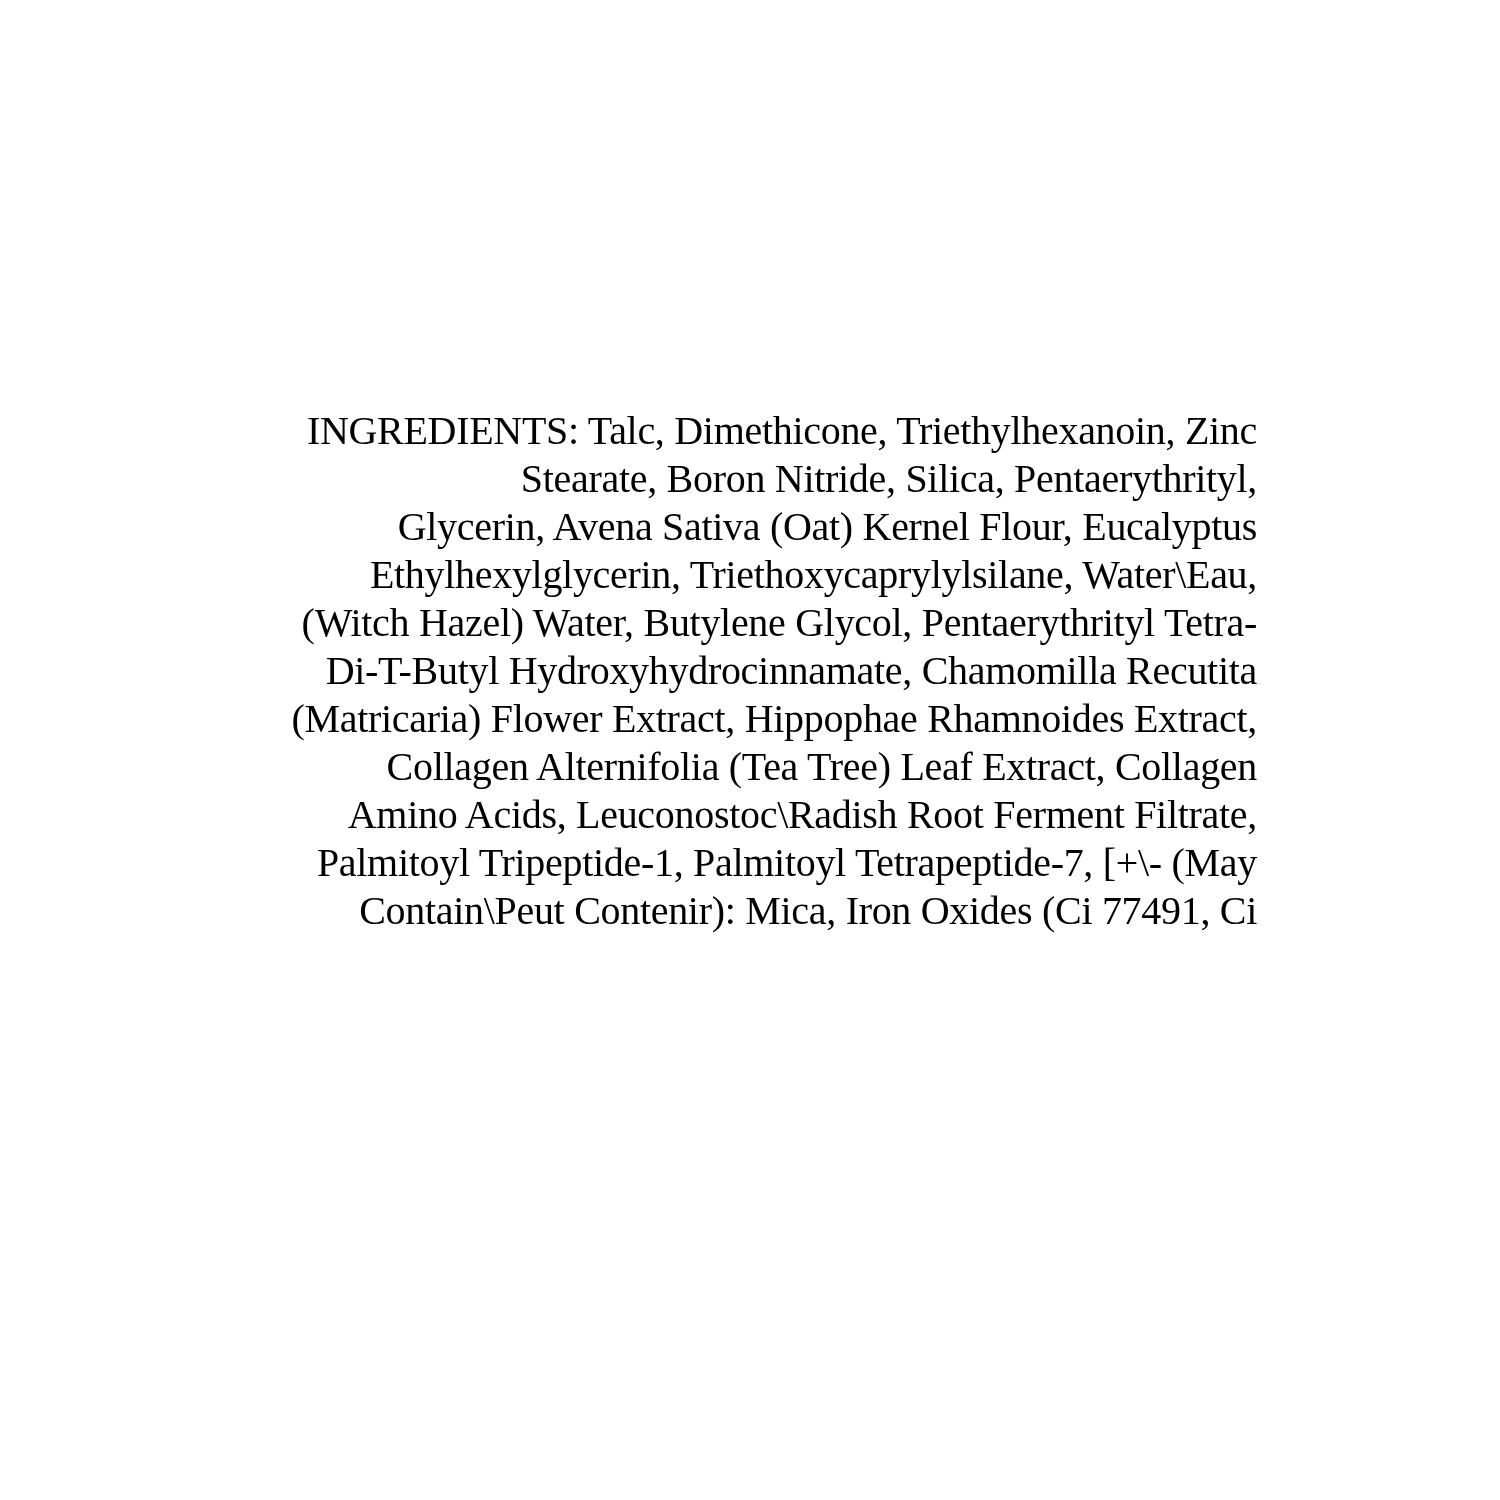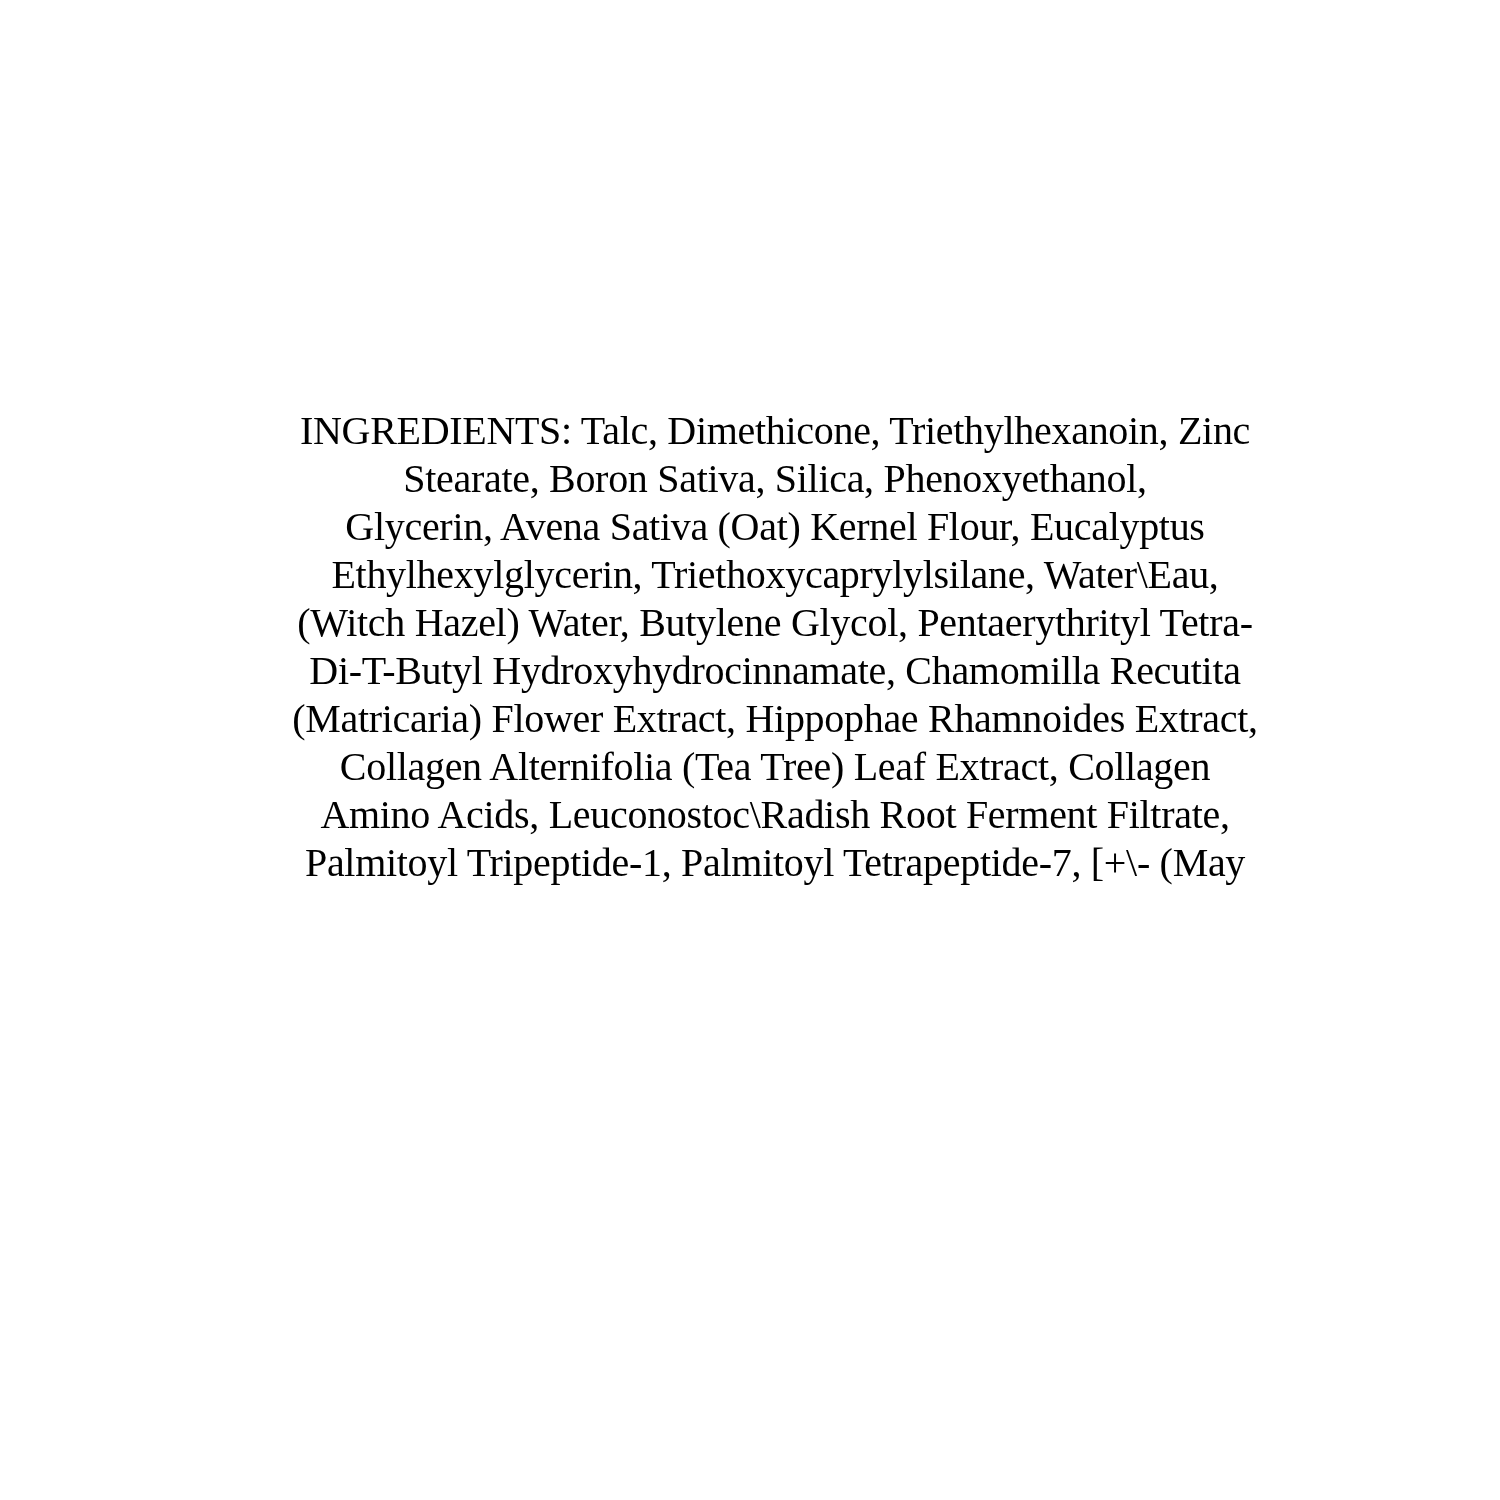"INGREDIENTS: Talc, Dimethicone," .ingredients-block { left: 270px -> 247px; text-align: center -> right }
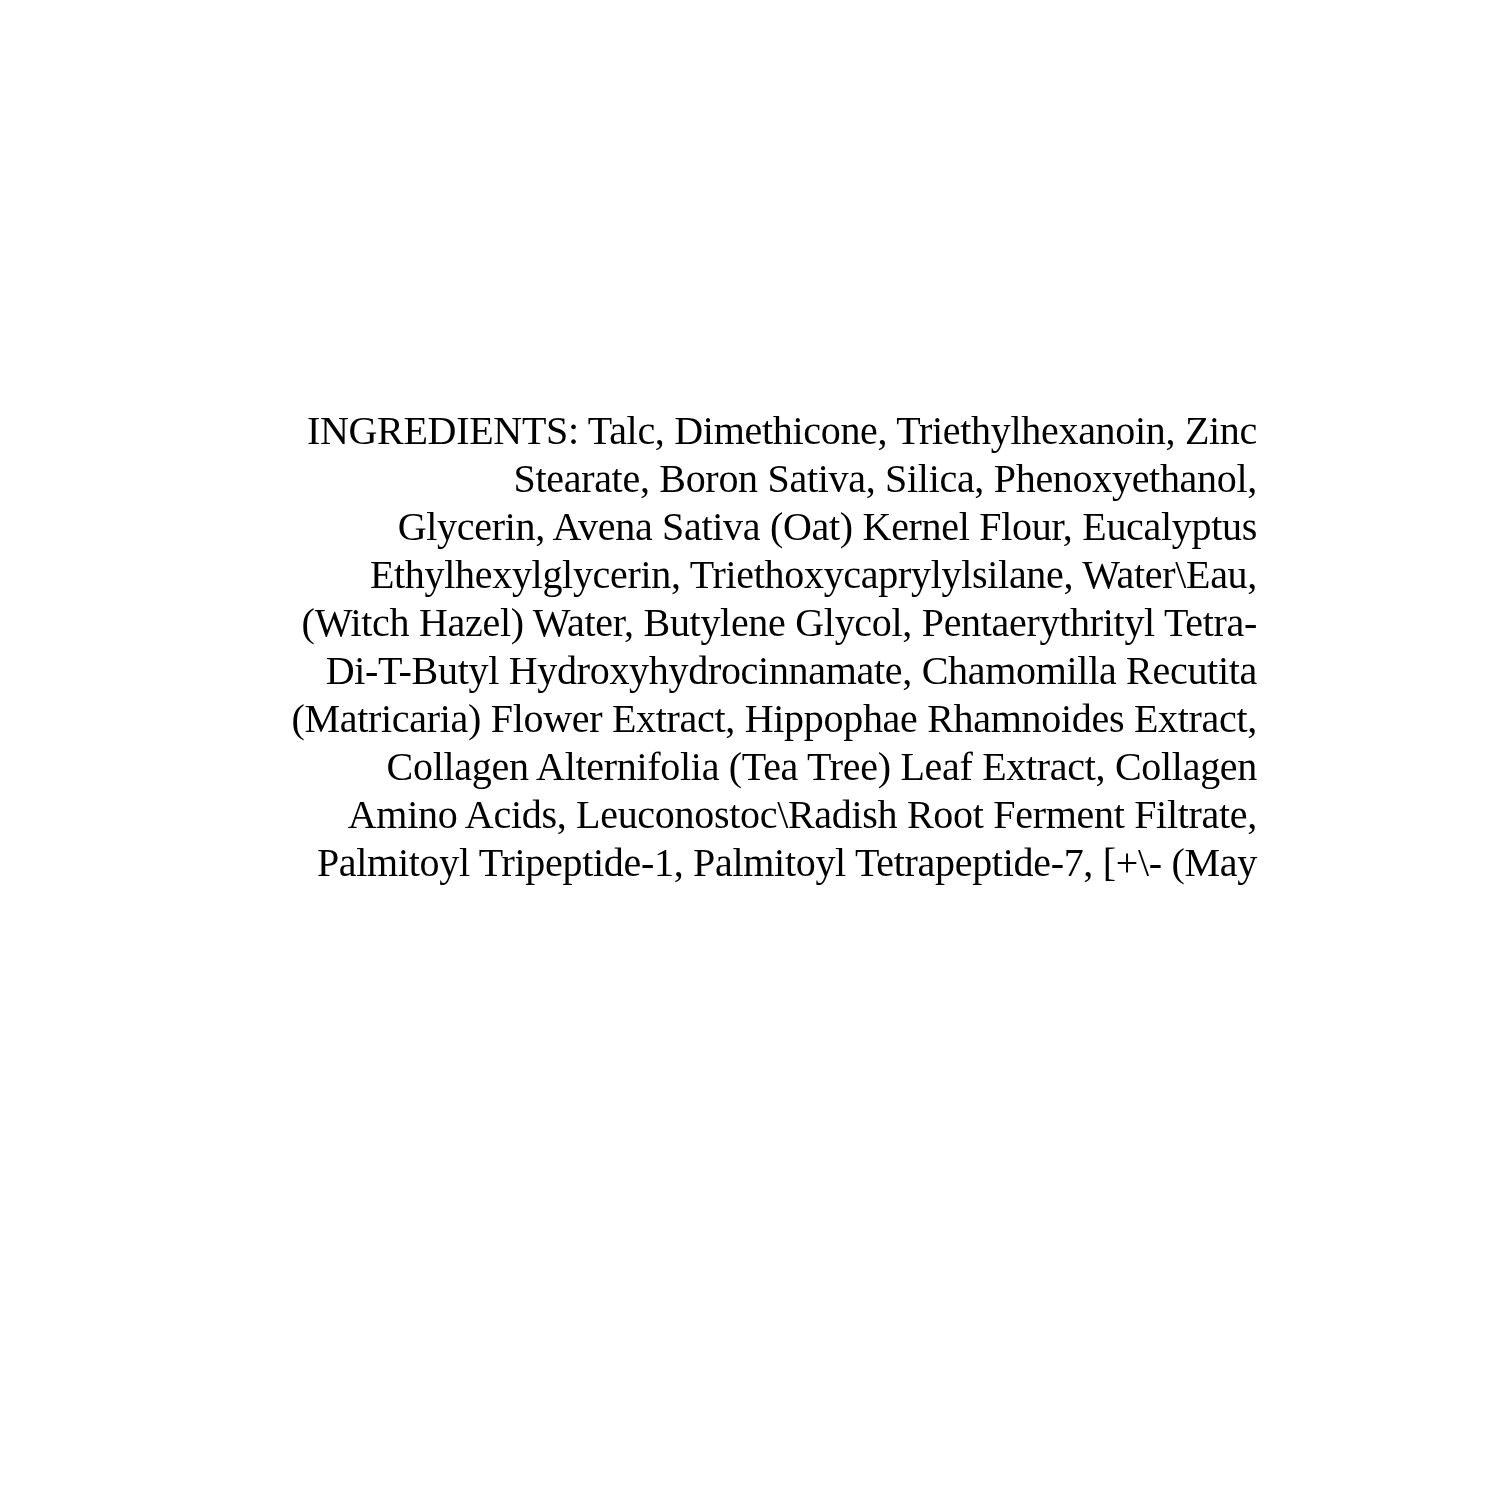"Stearate, Boron Sativa, Silica," div.text-line { text: Sativa, Silica, Phenoxyethanol -> Nitride, Silica, Pentaerythrityl }
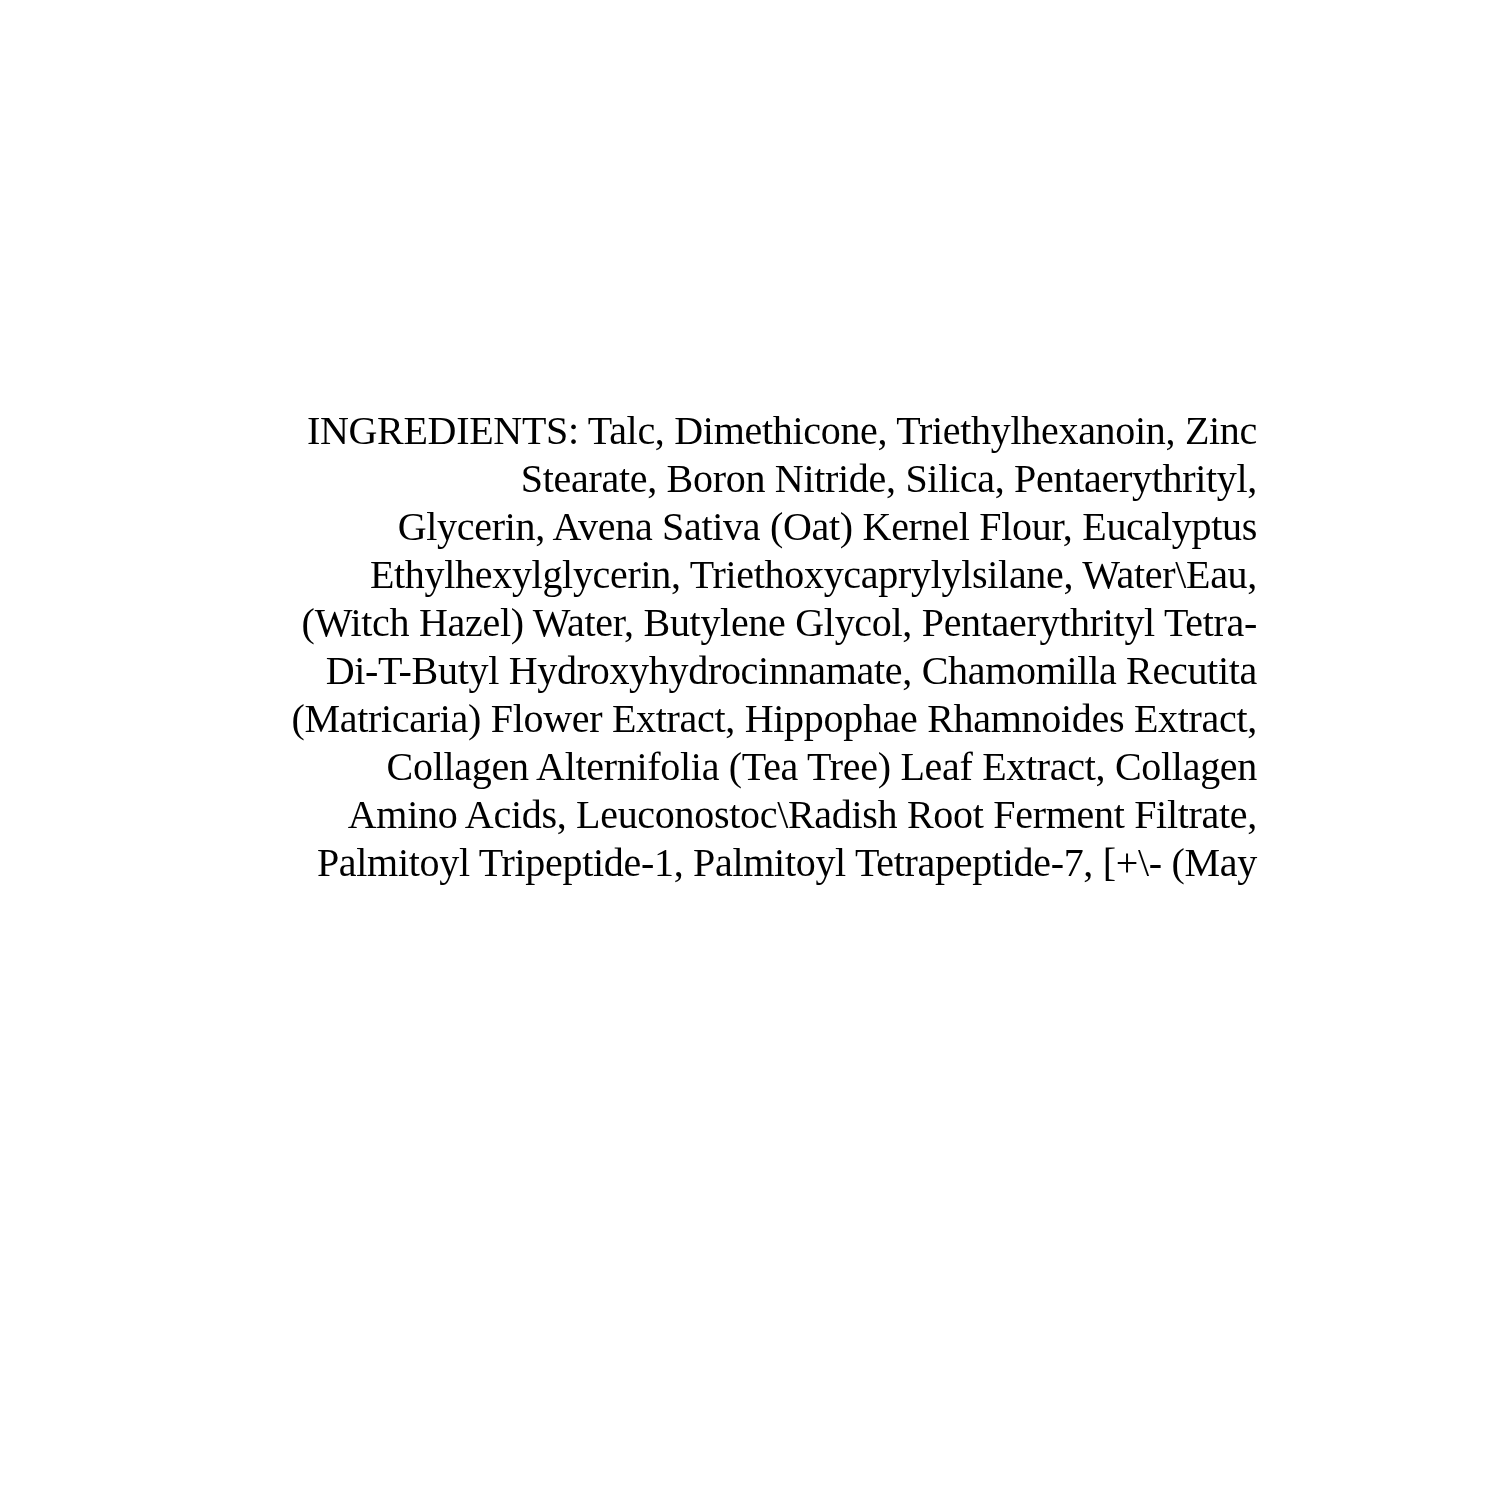"Contain\Peut Contenir): Mica, Iron" div.text-line { html: none -> <div>Contain\Peut Contenir): Mica, Iron Oxides (Ci 77491, Ci</div> }
